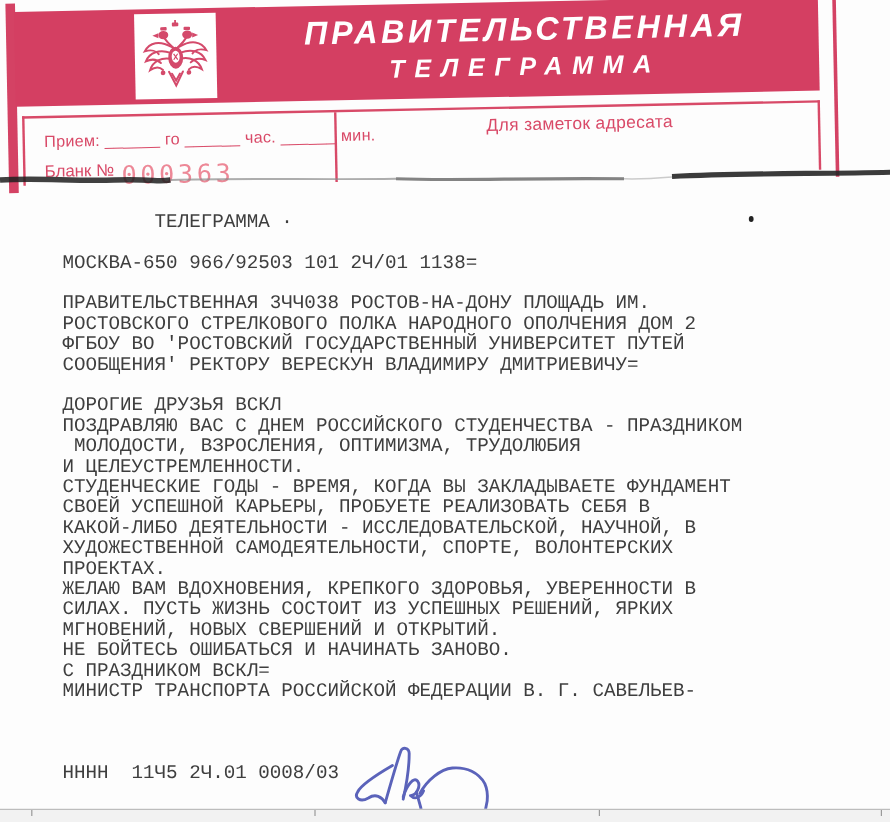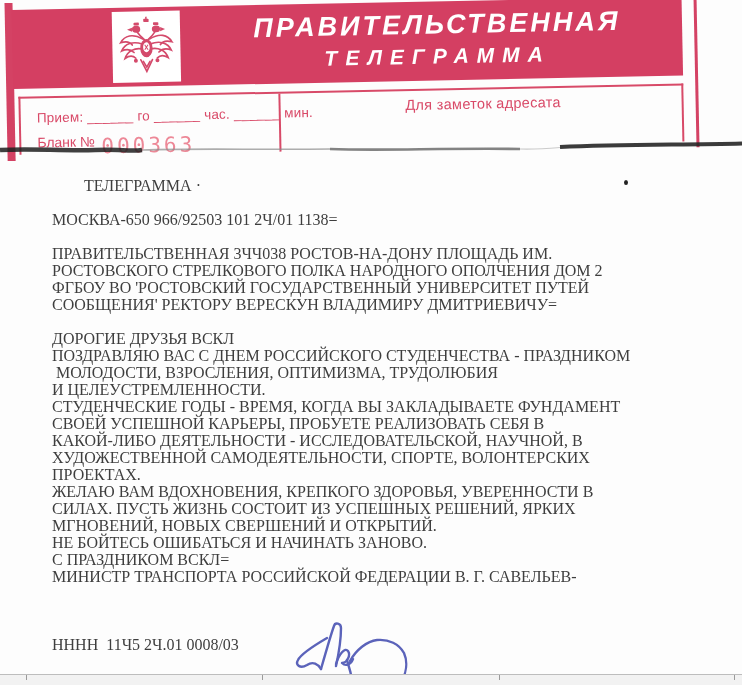"ТЕЛЕГРАММА ·" #telegram-body { font-family: Liberation Serif, serif -> Liberation Mono, monospace }
